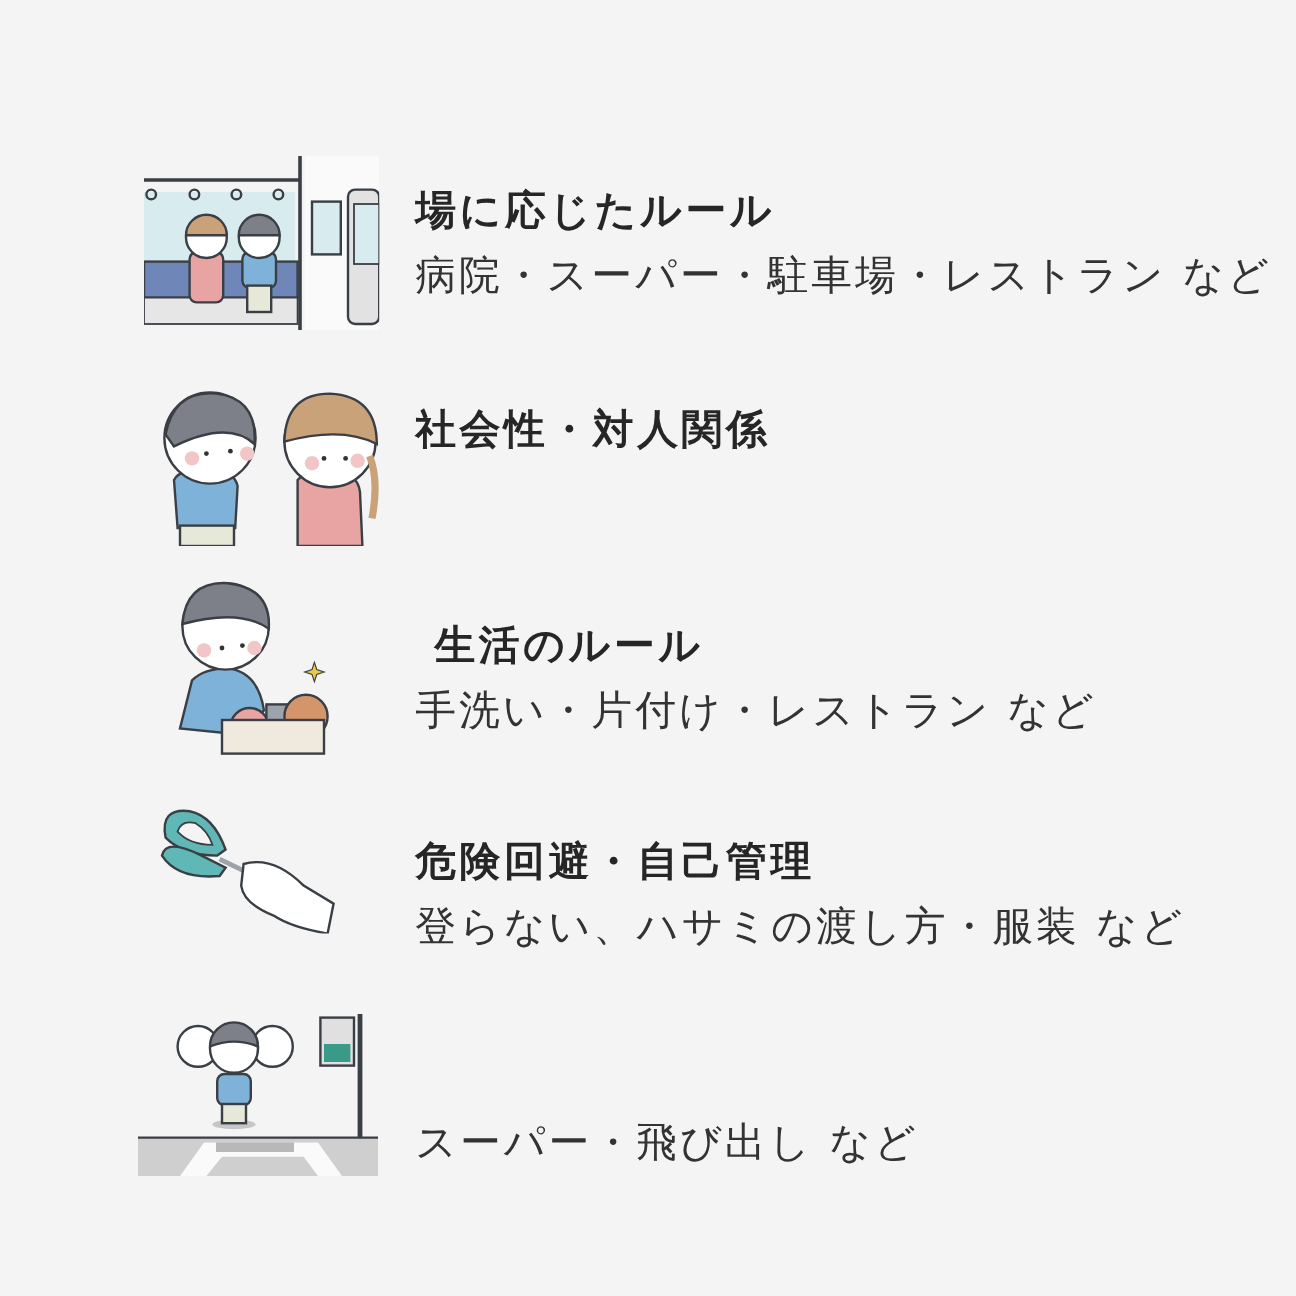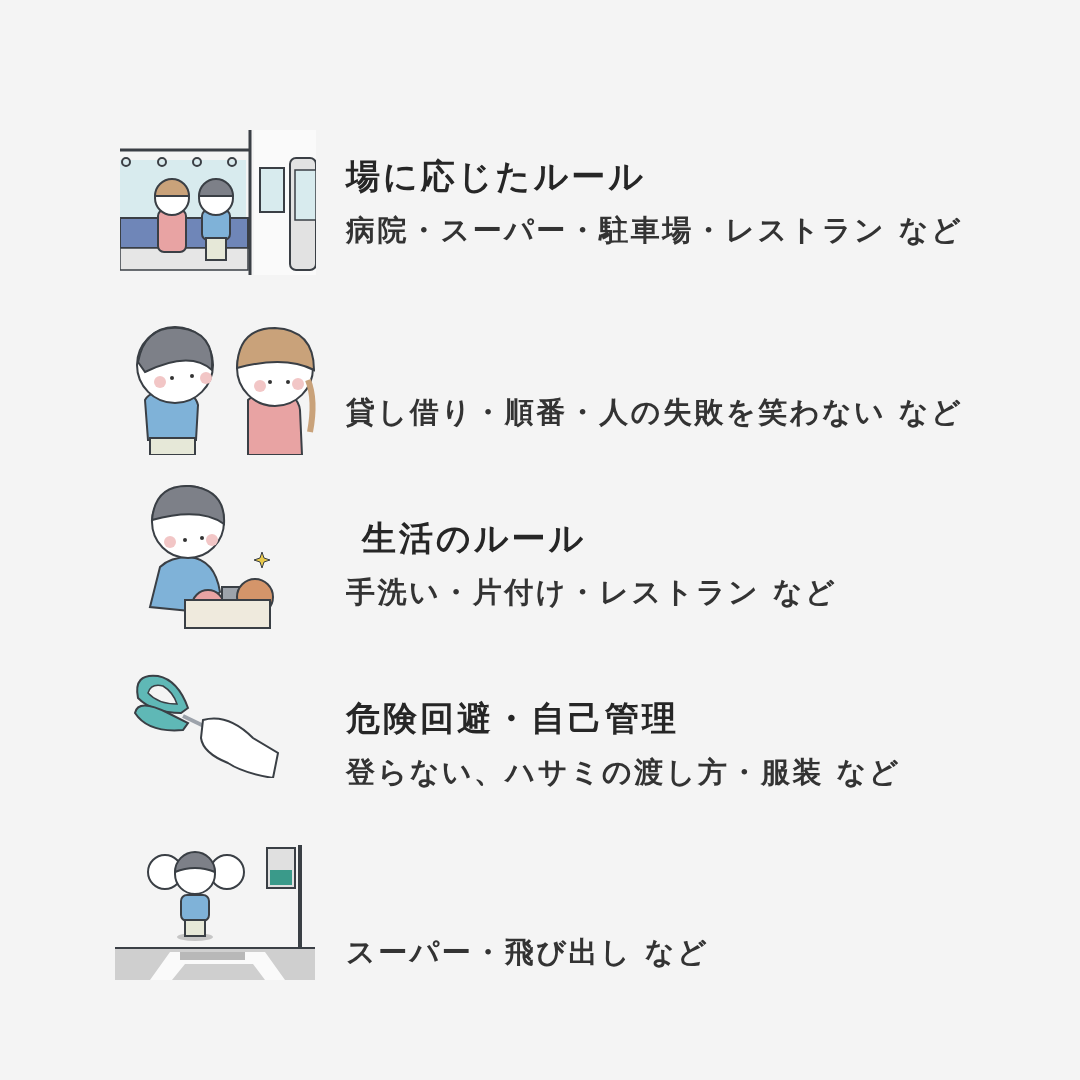"病院・スーパー・駐車場・レストラン など" .desc { font-size: 29px -> 34px; font-weight: bold -> none }
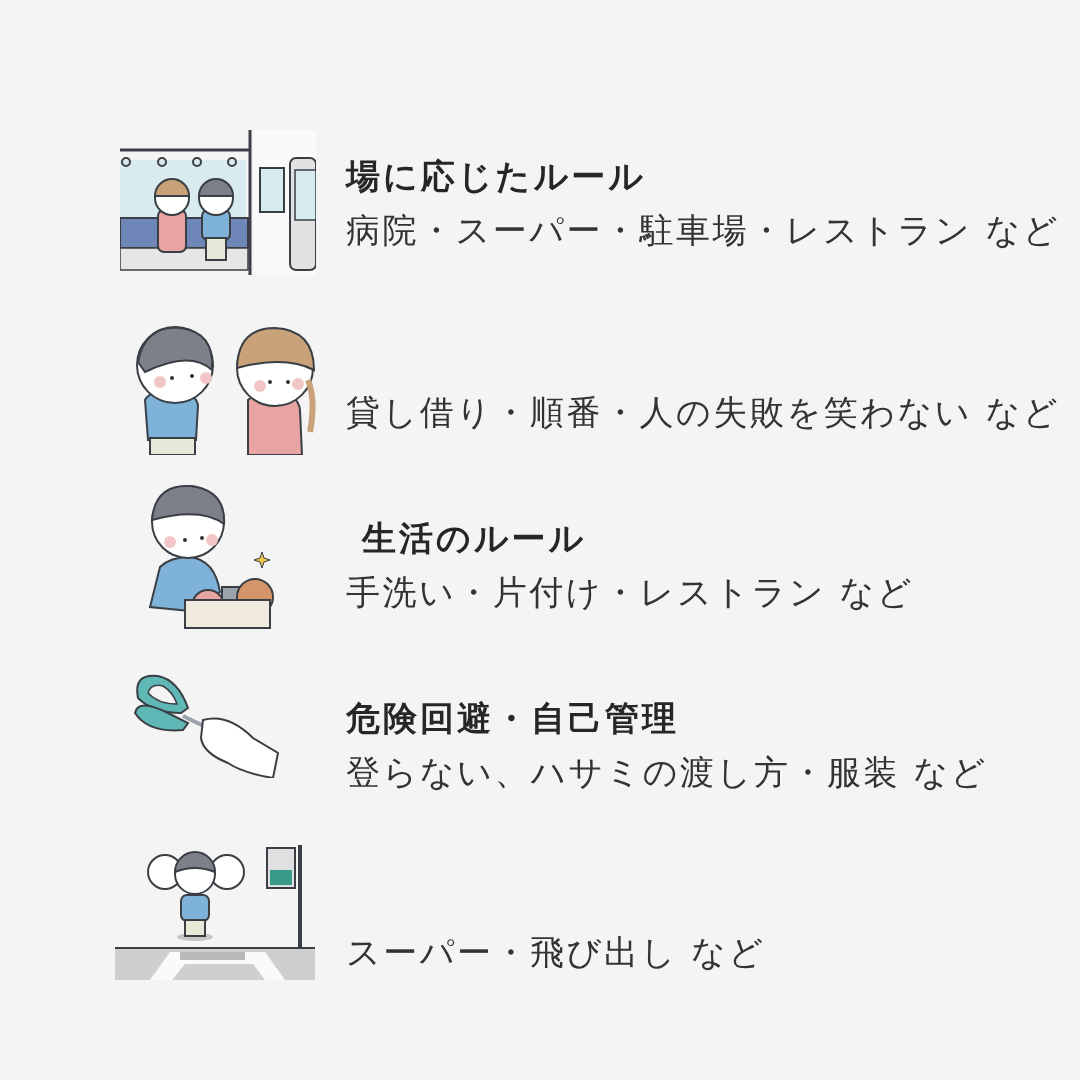"社会性・対人関係" div.title { html: none -> <div>社会性・対人関係</div> }
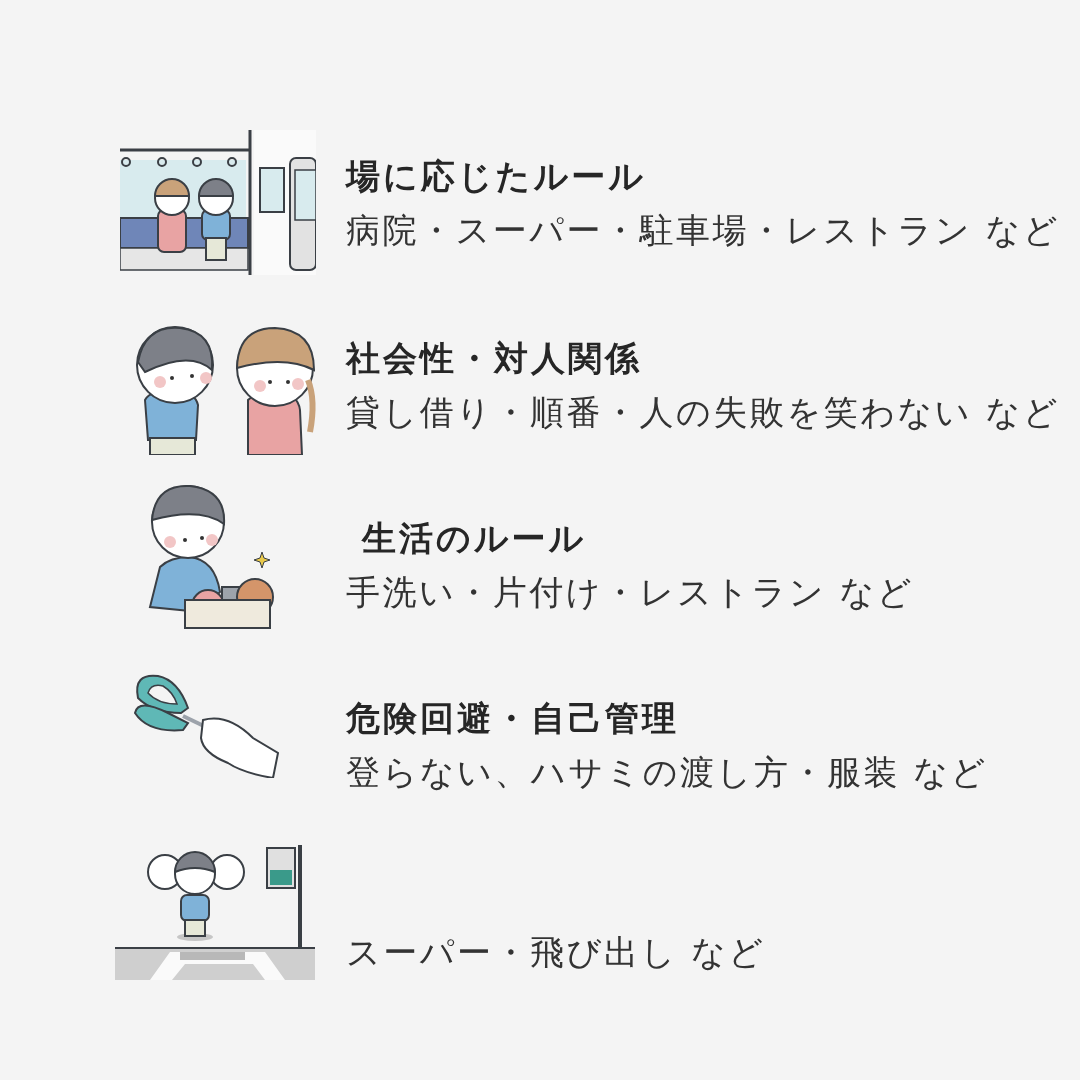"貸し借り・順番・人の失敗を笑わない など" div.desc { html: <div>貸し借り・順番・人の失敗を笑わない など</div> -> none }
